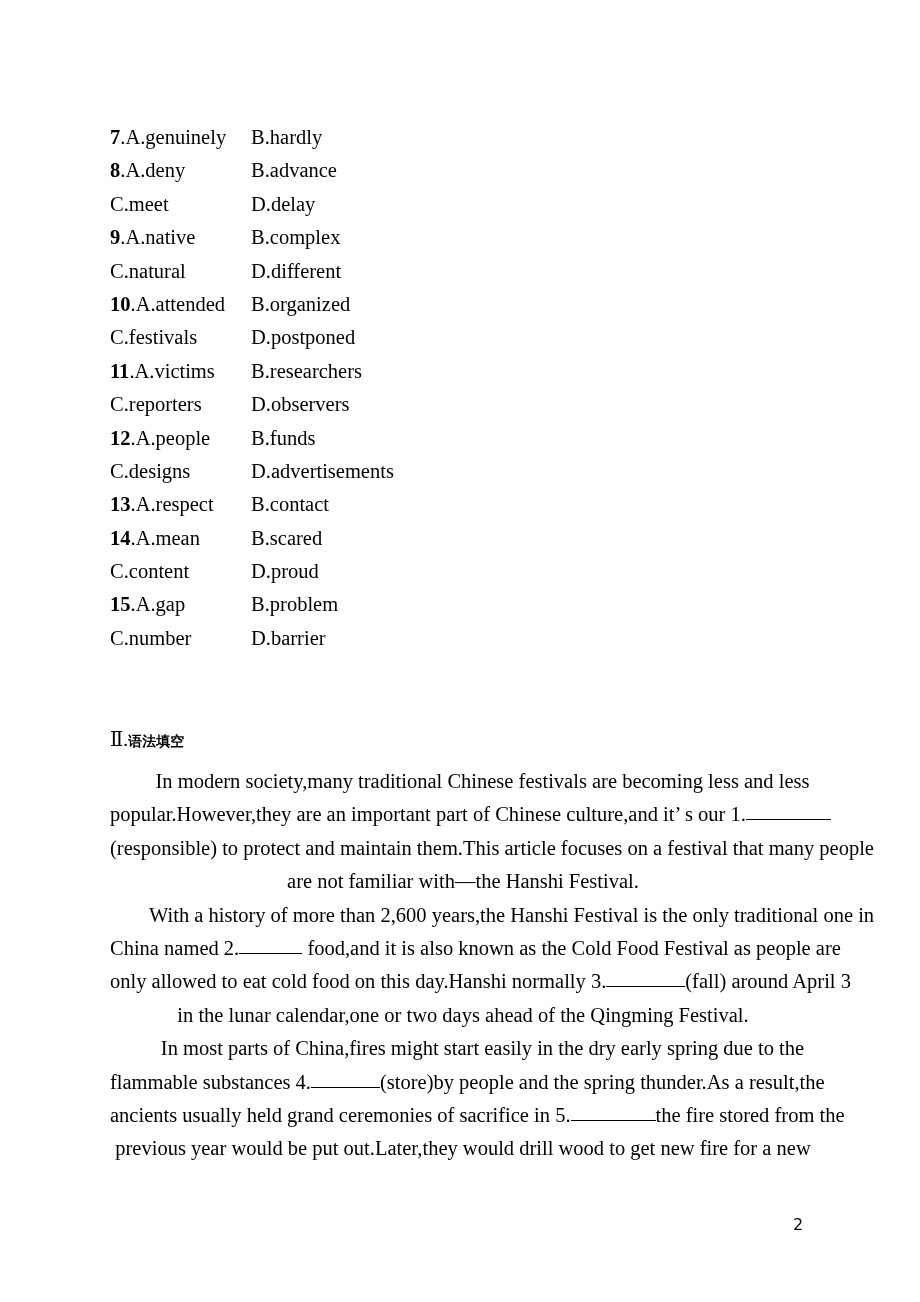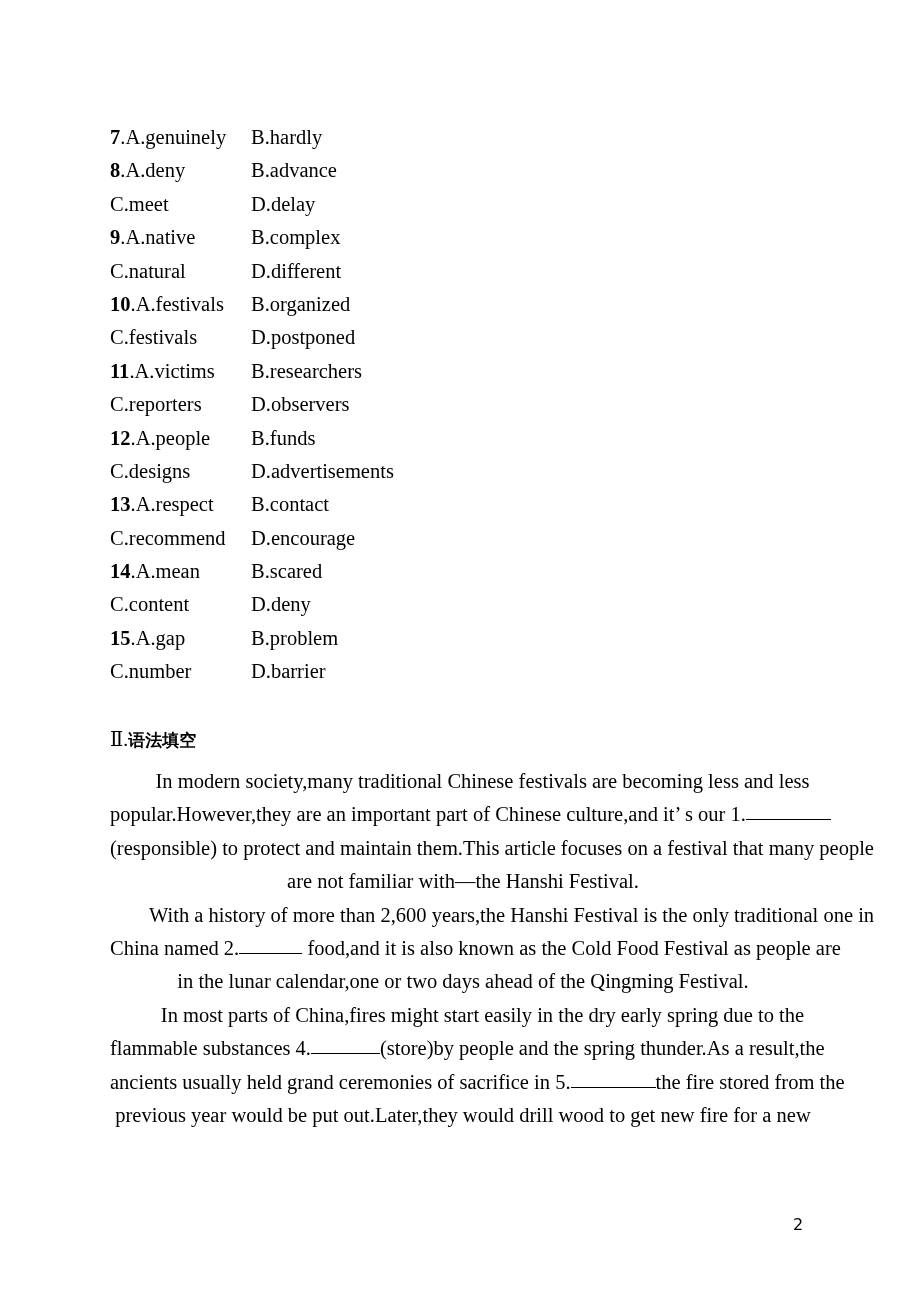".A.festivals" span { text: .A.festivals -> .A.attended }
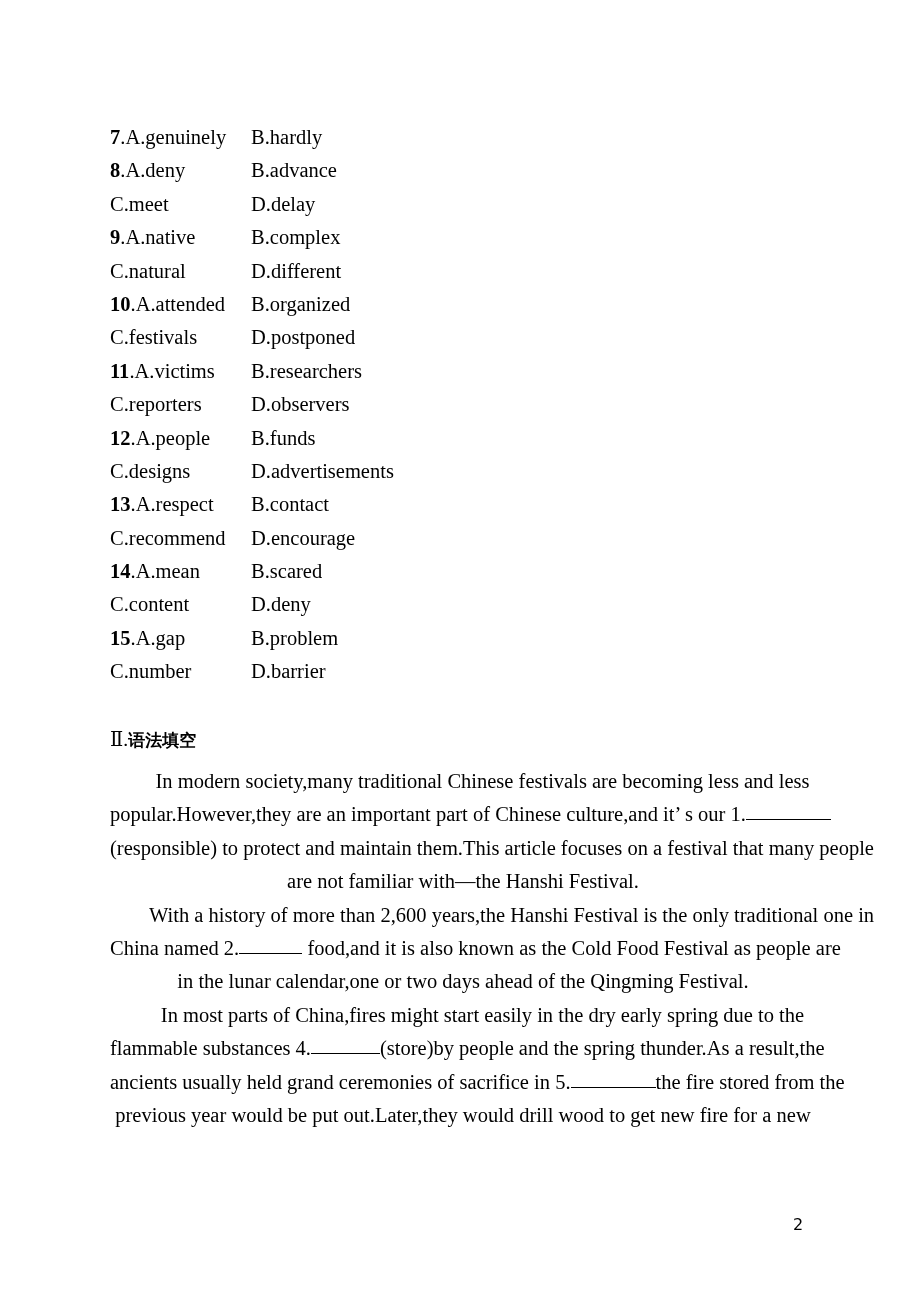"C.recommend D.encourage" div.opt-row { html: <div><span><span>C.recommend</span></span><span><span>D.encourage</span></span></div> -> none }
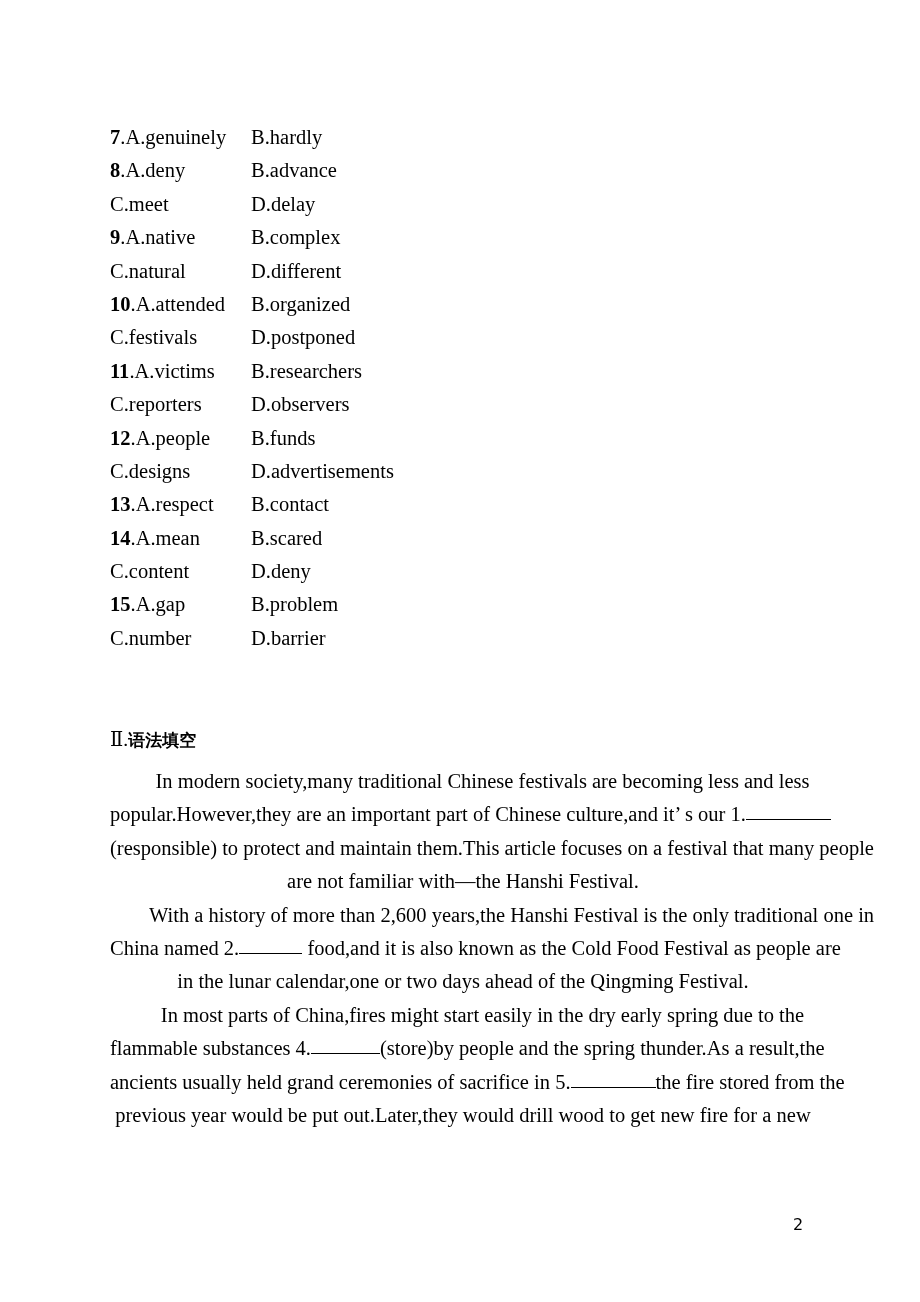"D.deny" span { text: D.deny -> D.proud }
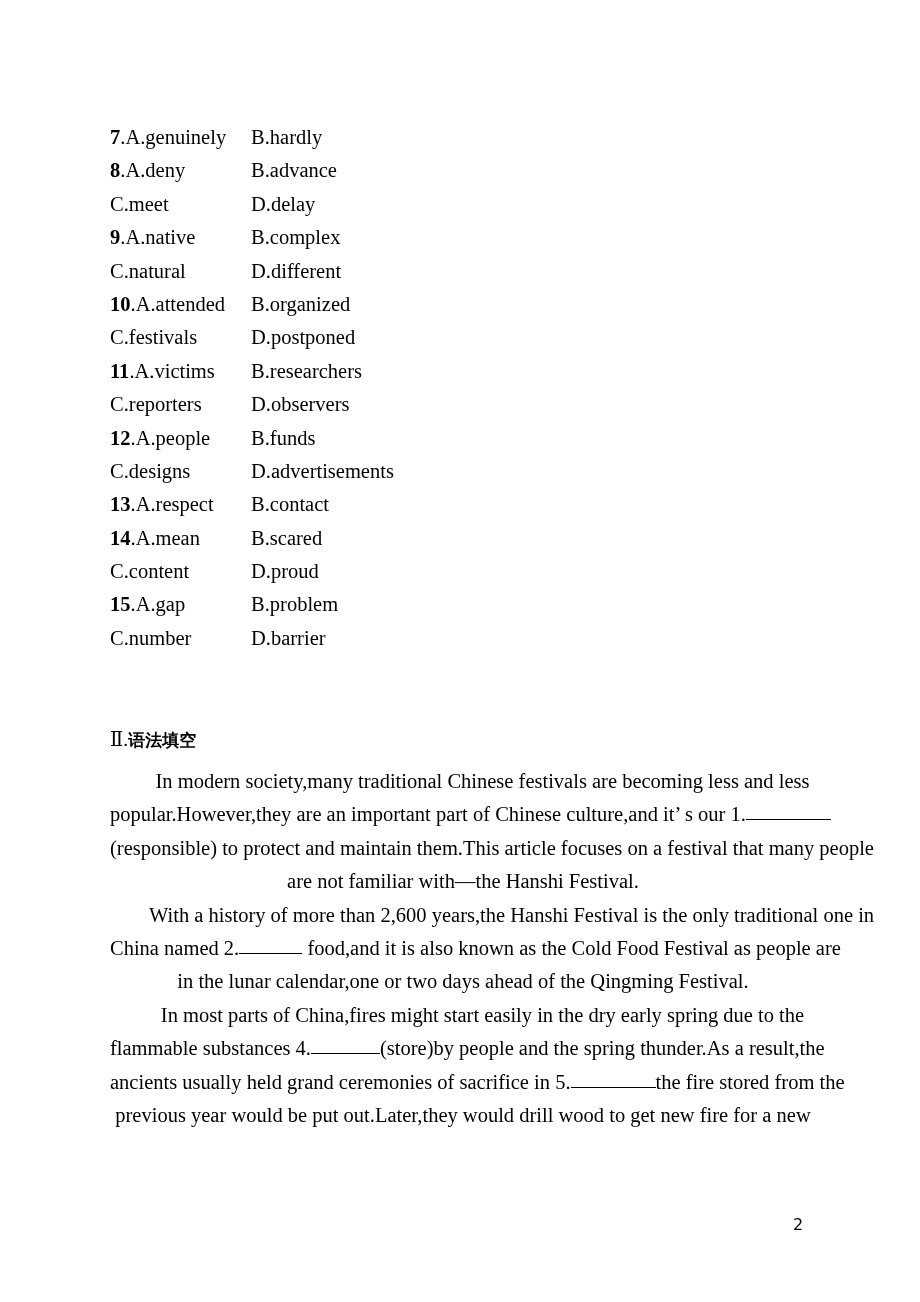"语法填空" .heading-cn { font-size: 17px -> 14px }
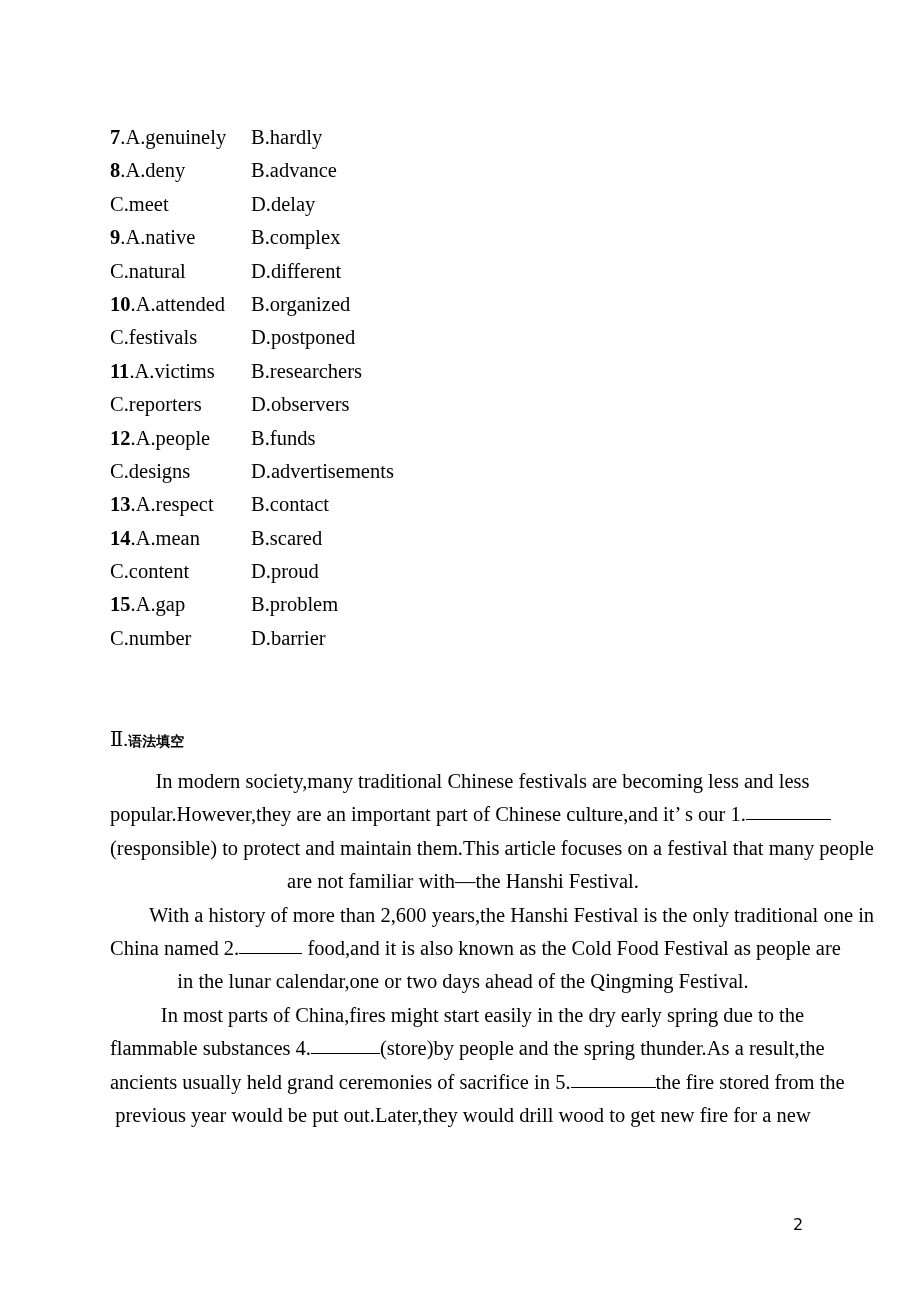"only allowed to eat cold" div.para-line { html: none -> <div><span>only allowed to eat cold food on this day.Hanshi normally 3.</span><span></span><span>(fall) around April 3</span></div> }
